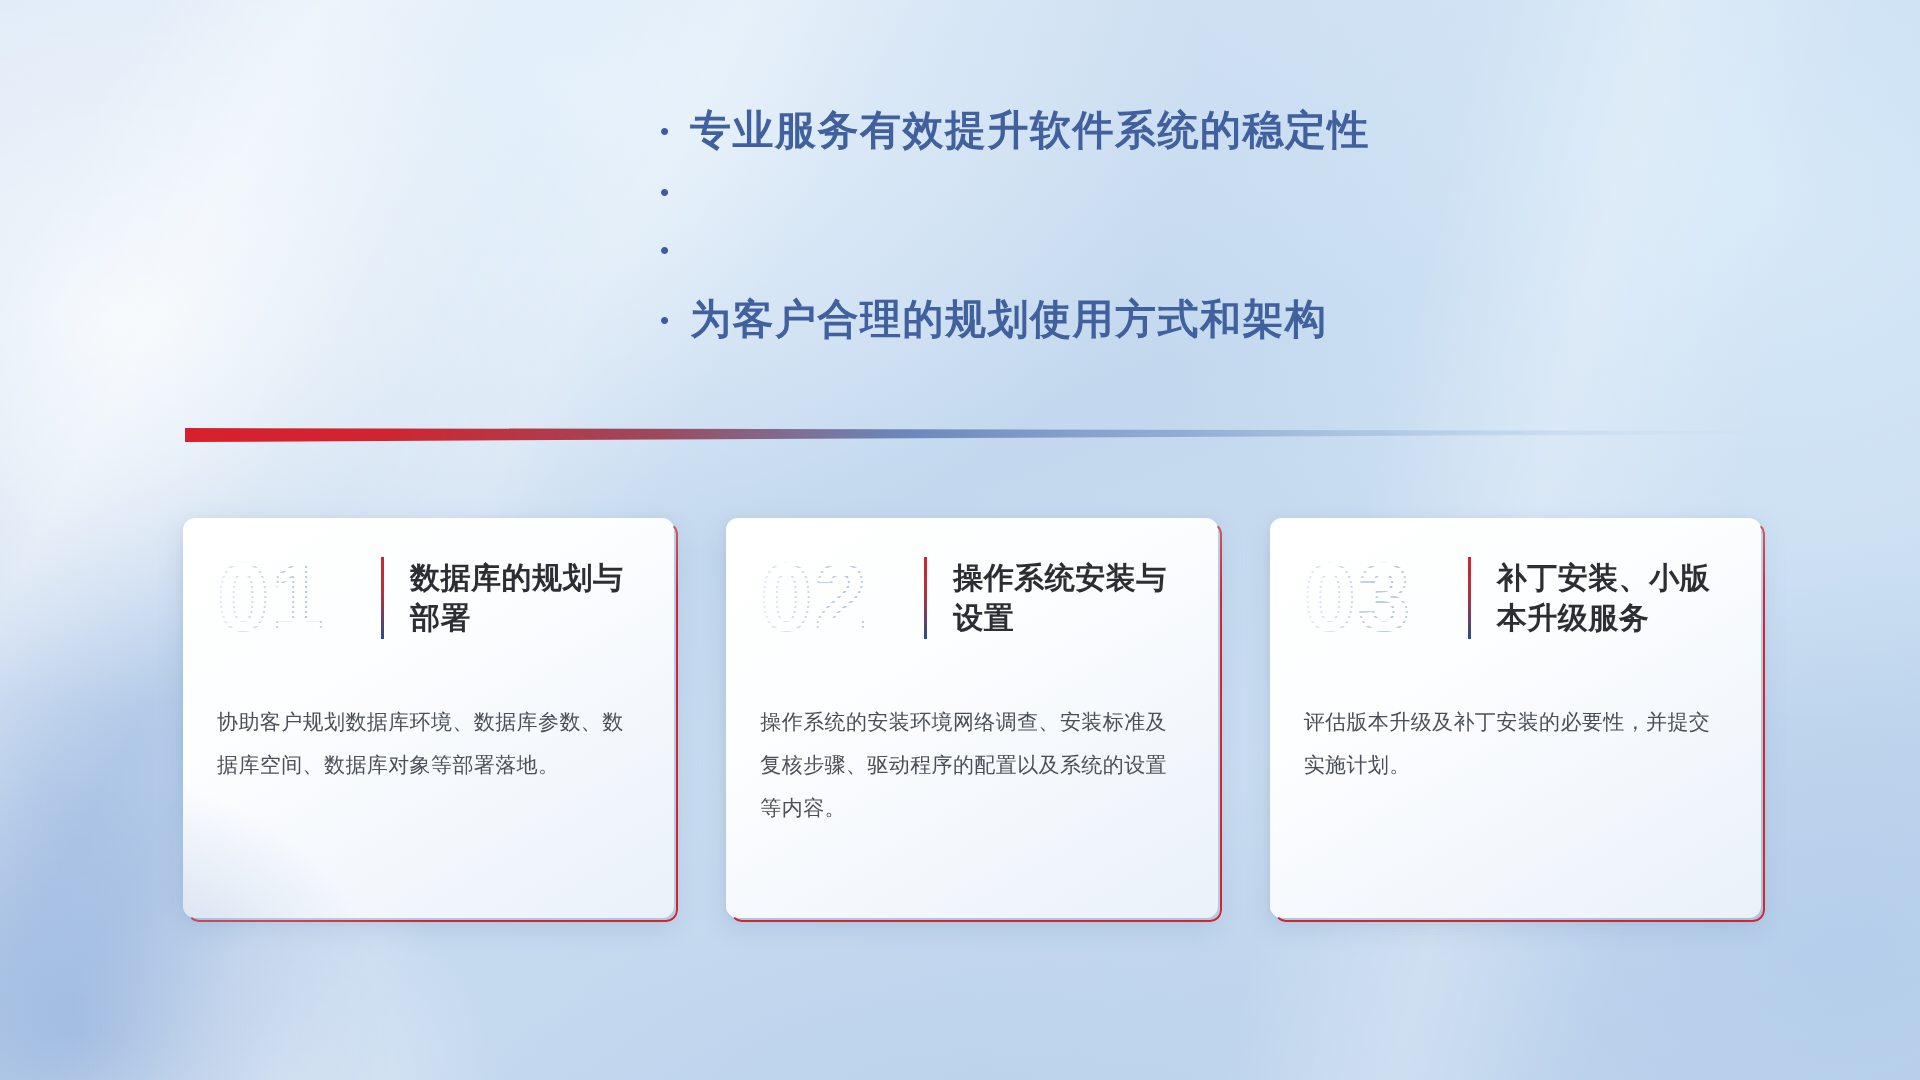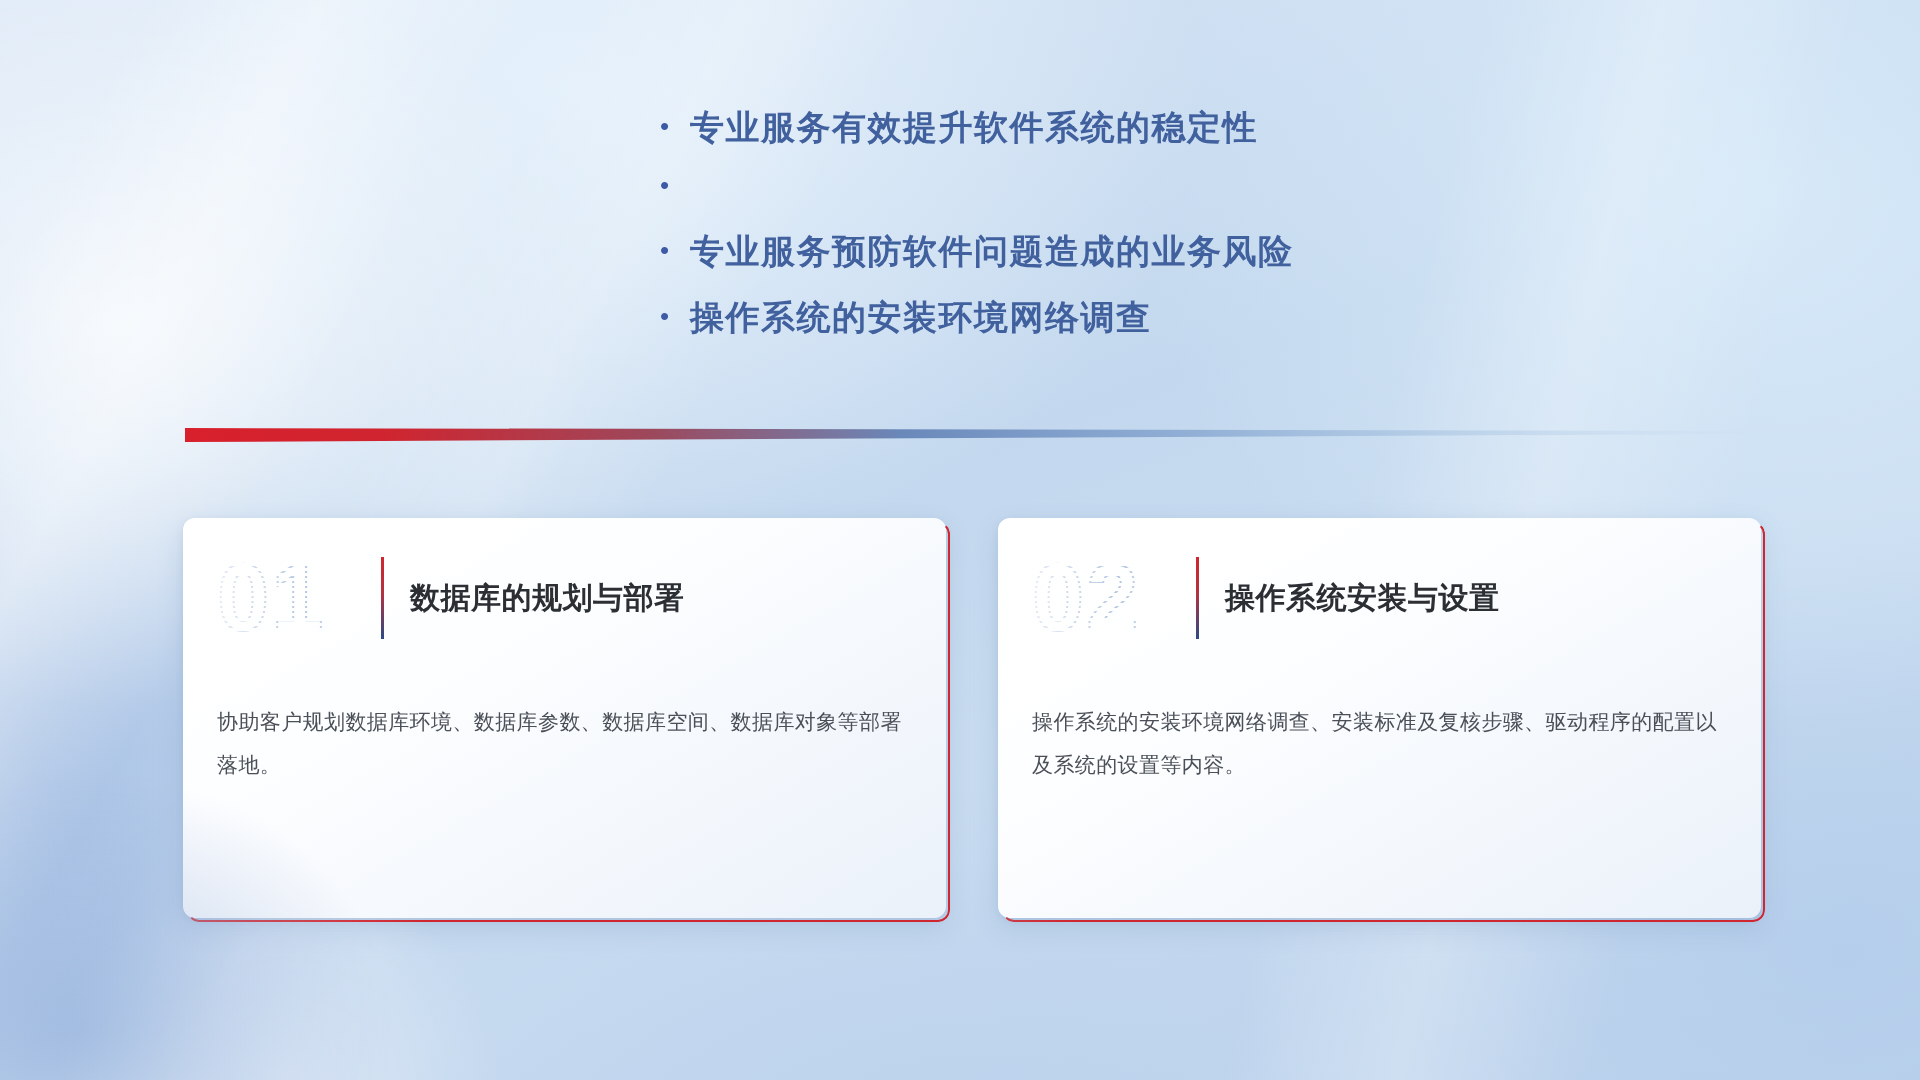"专业服务有效提升软件系统的稳定性" .bullet-text { font-size: 34px -> 41px }
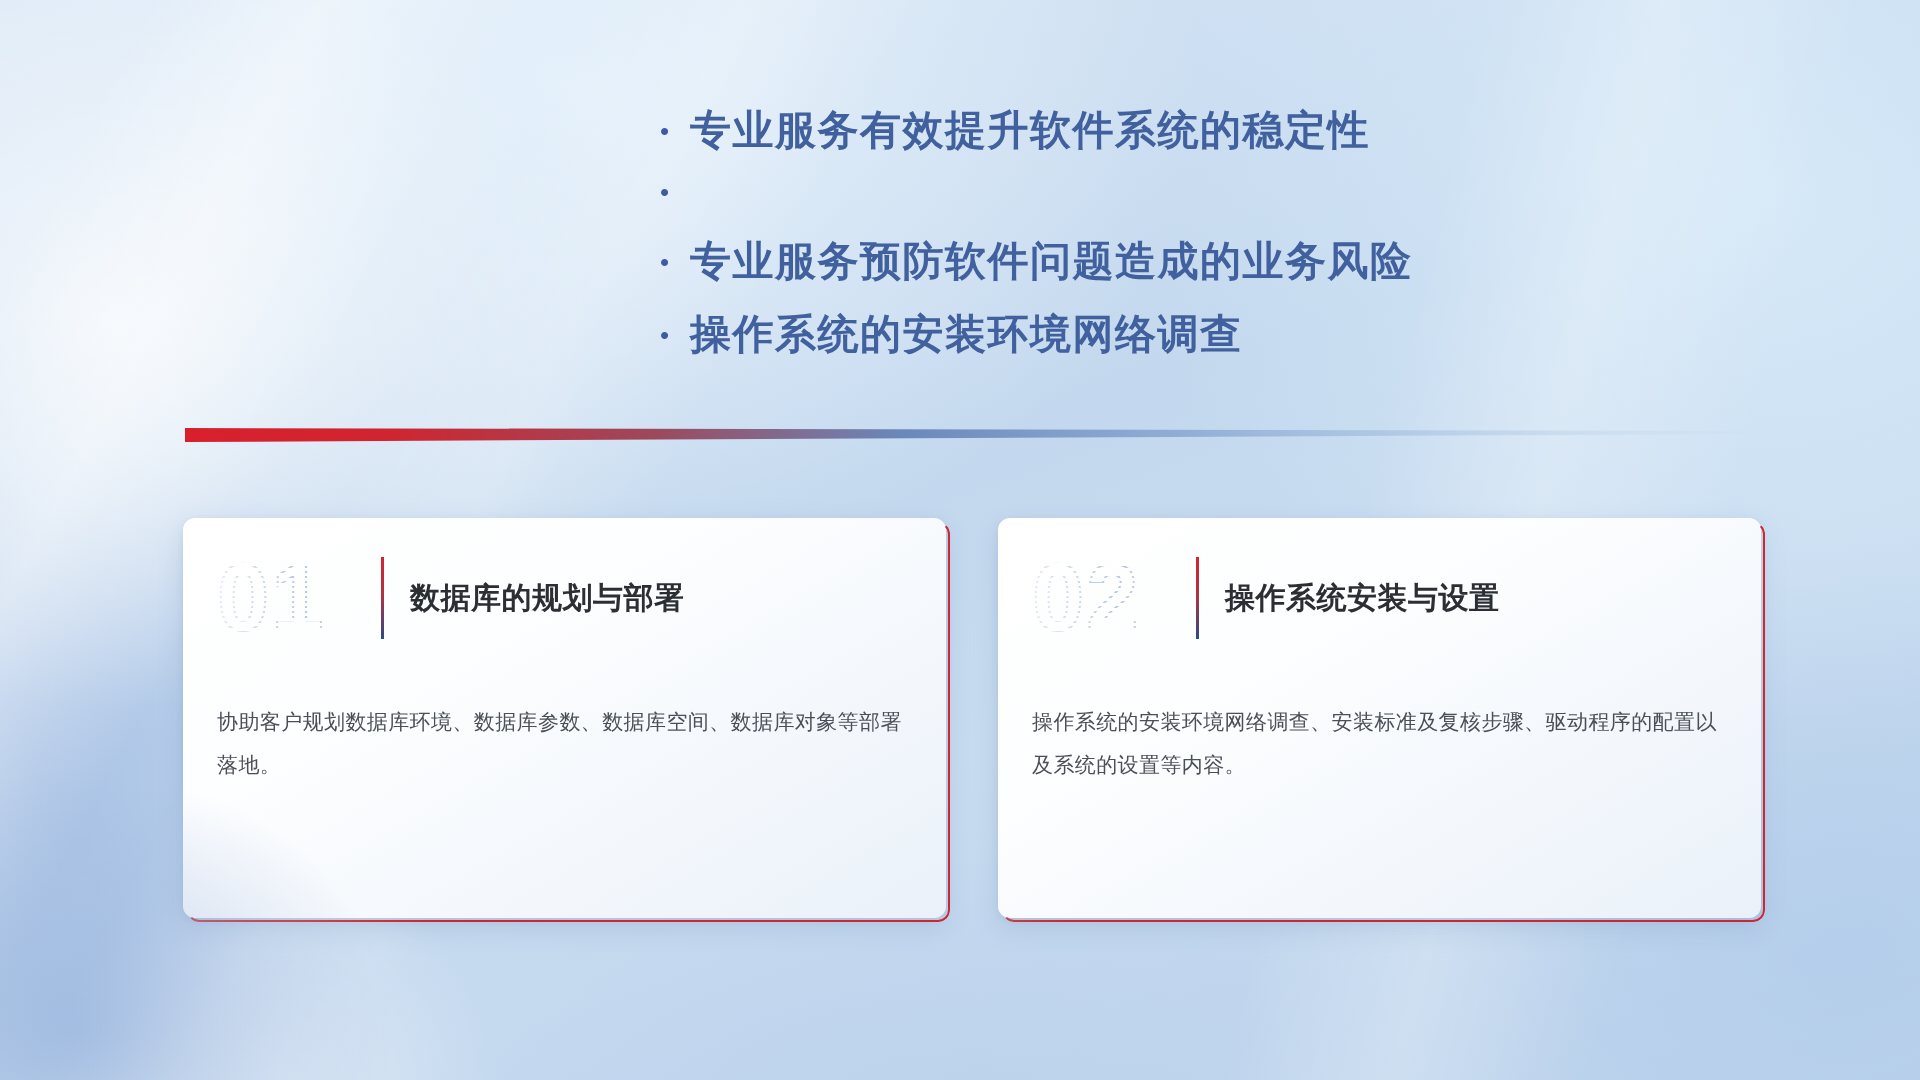"专业服务预防软件问题造成的业务风险" span.bullet-text { html: <span>专业服务预防软件问题造成的业务风险</span> -> none }
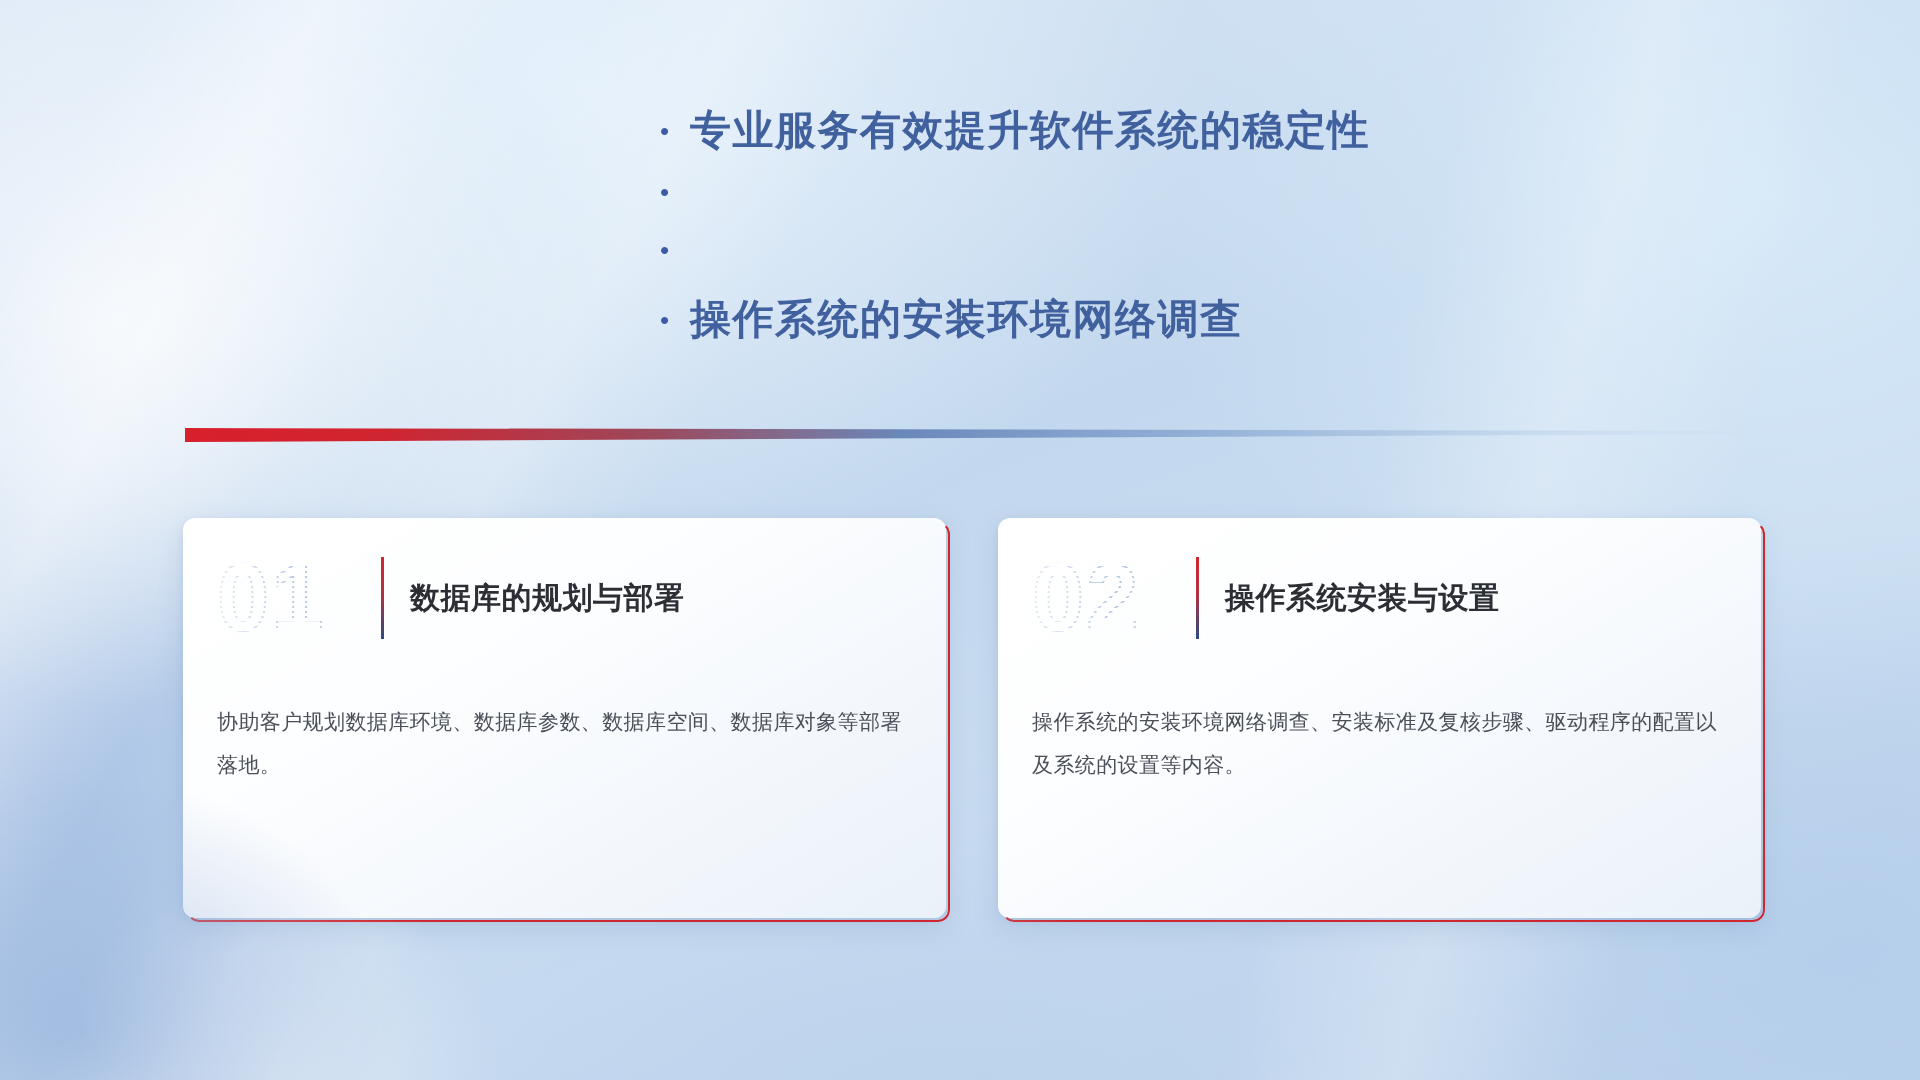"操作系统的安装环境网络调查" span.bullet-text { text: 操作系统的安装环境网络调查 -> 为客户合理的规划使用方式和架构 }
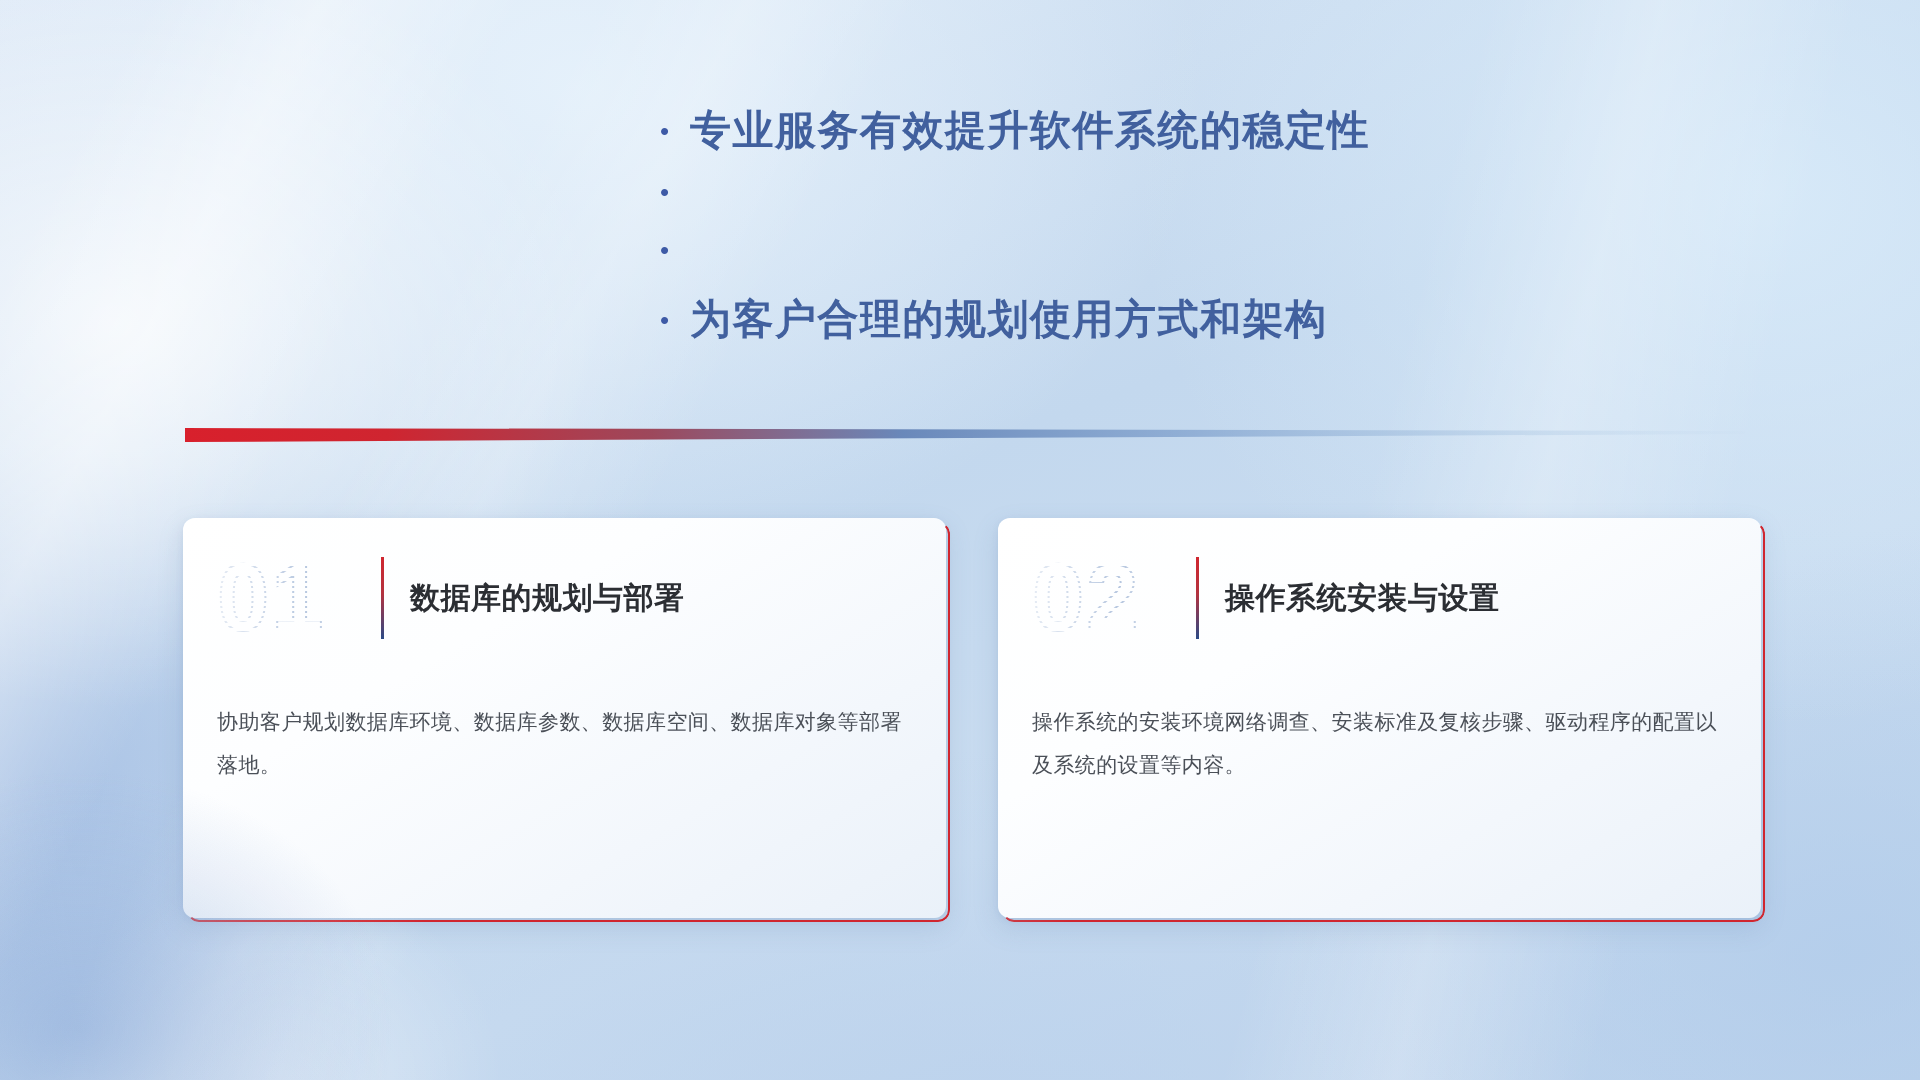"03" div.card { html: none -> <div> <div> <div>03</div> <div></div> <div>补丁安装、小版本升级服务</div> </div> <div>评估版本升级及补丁安装的必要性，并提交实施计划。</div> </div> }
